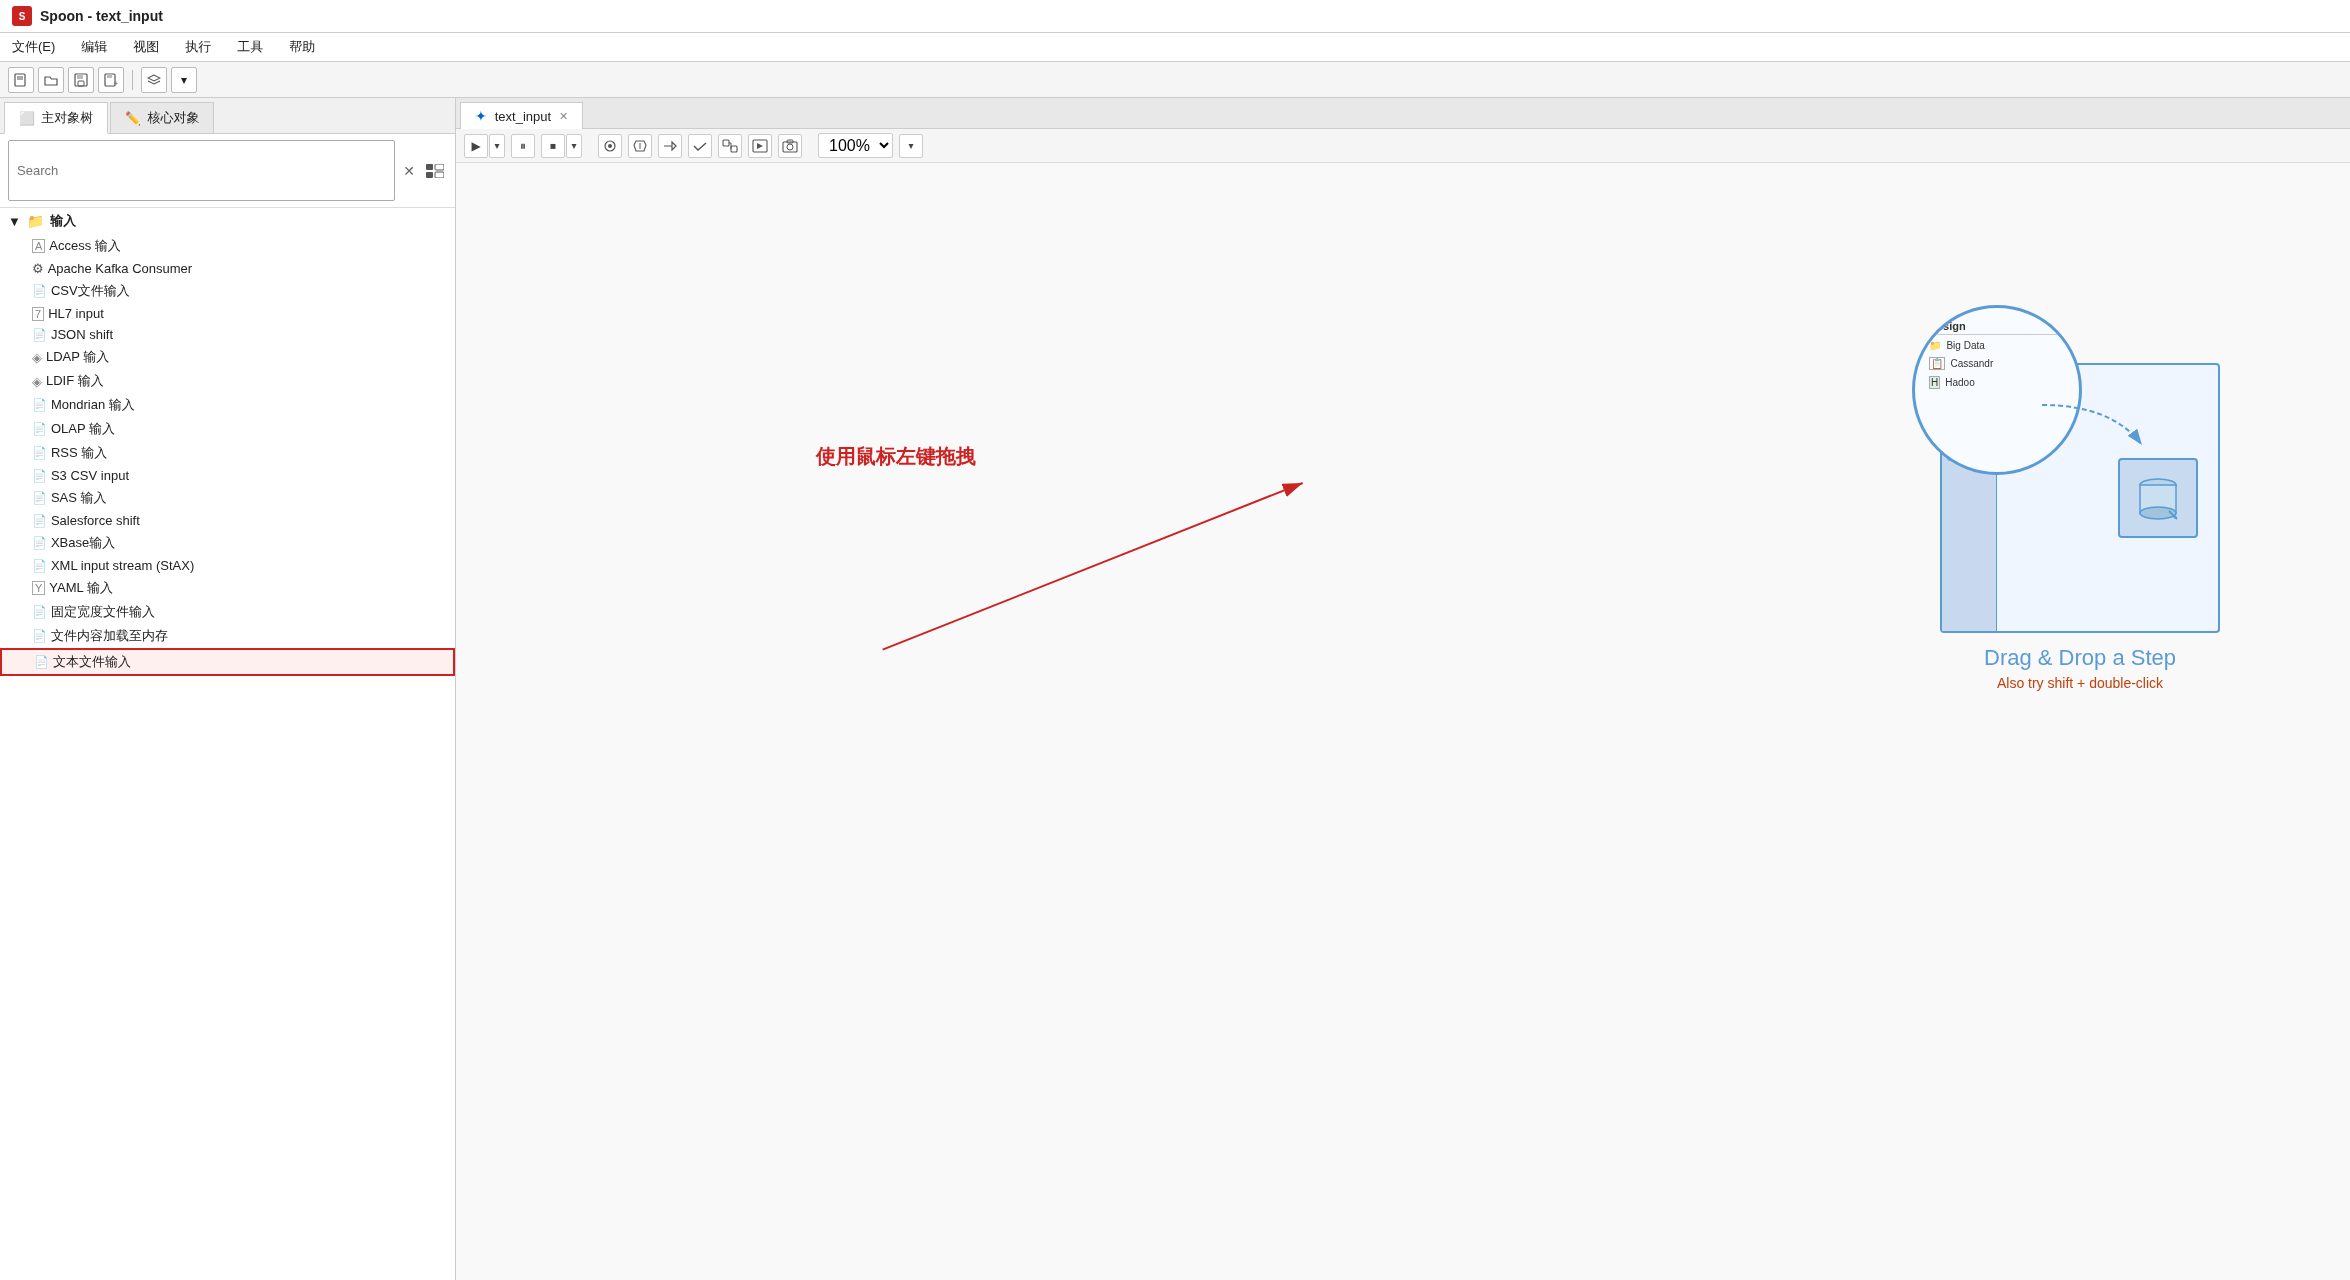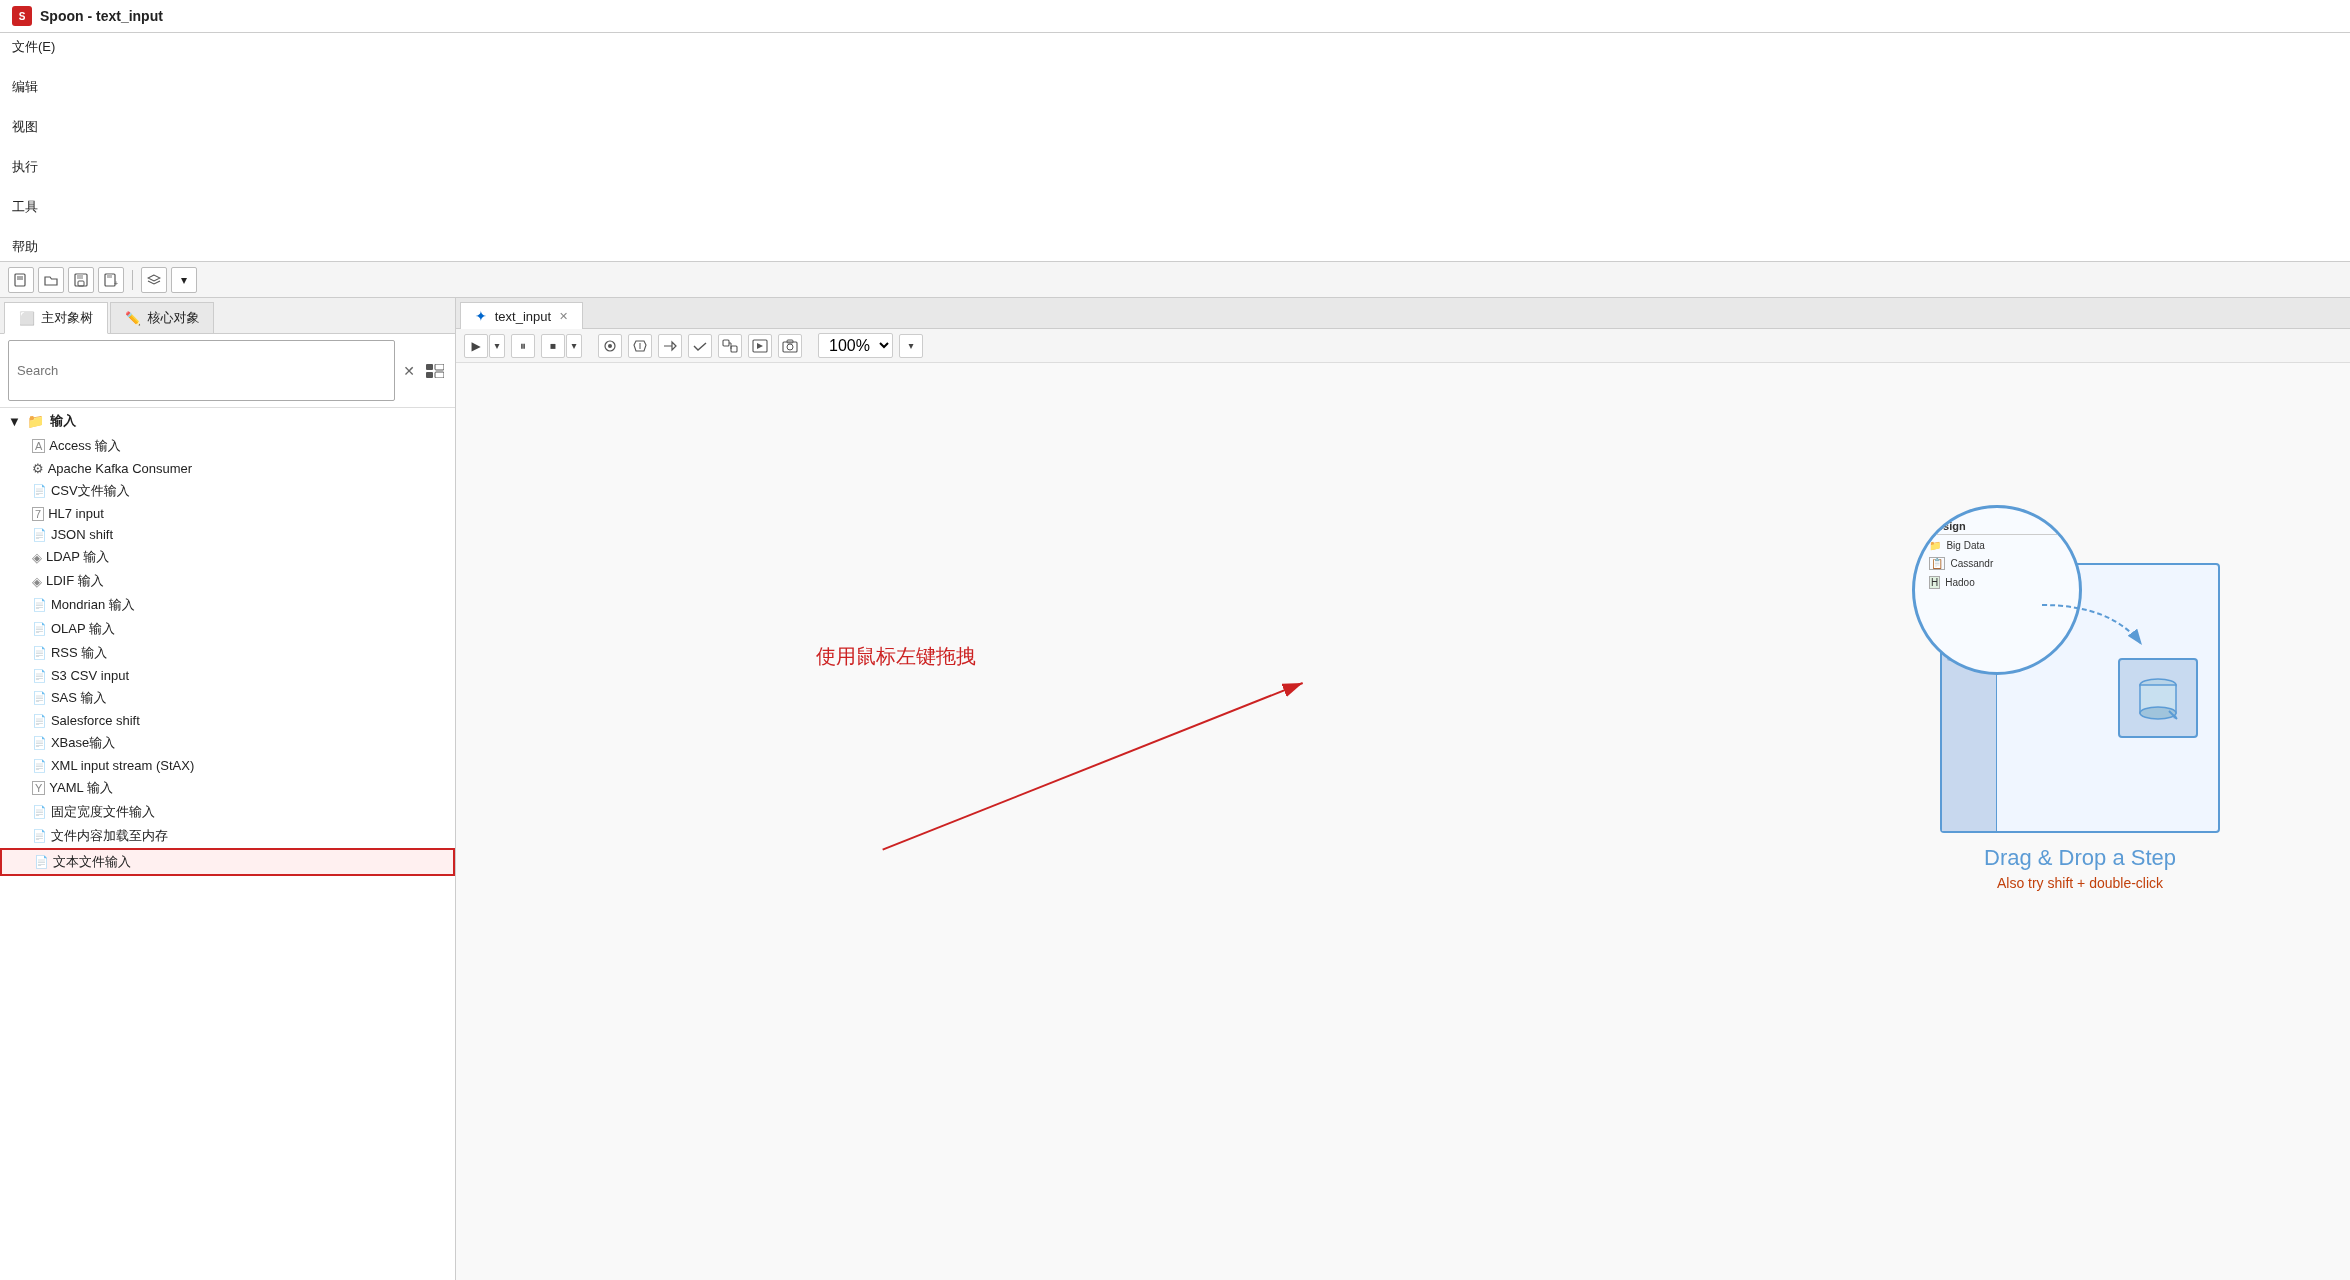"文件(E)" .menu-bar { flex-direction: column -> none }
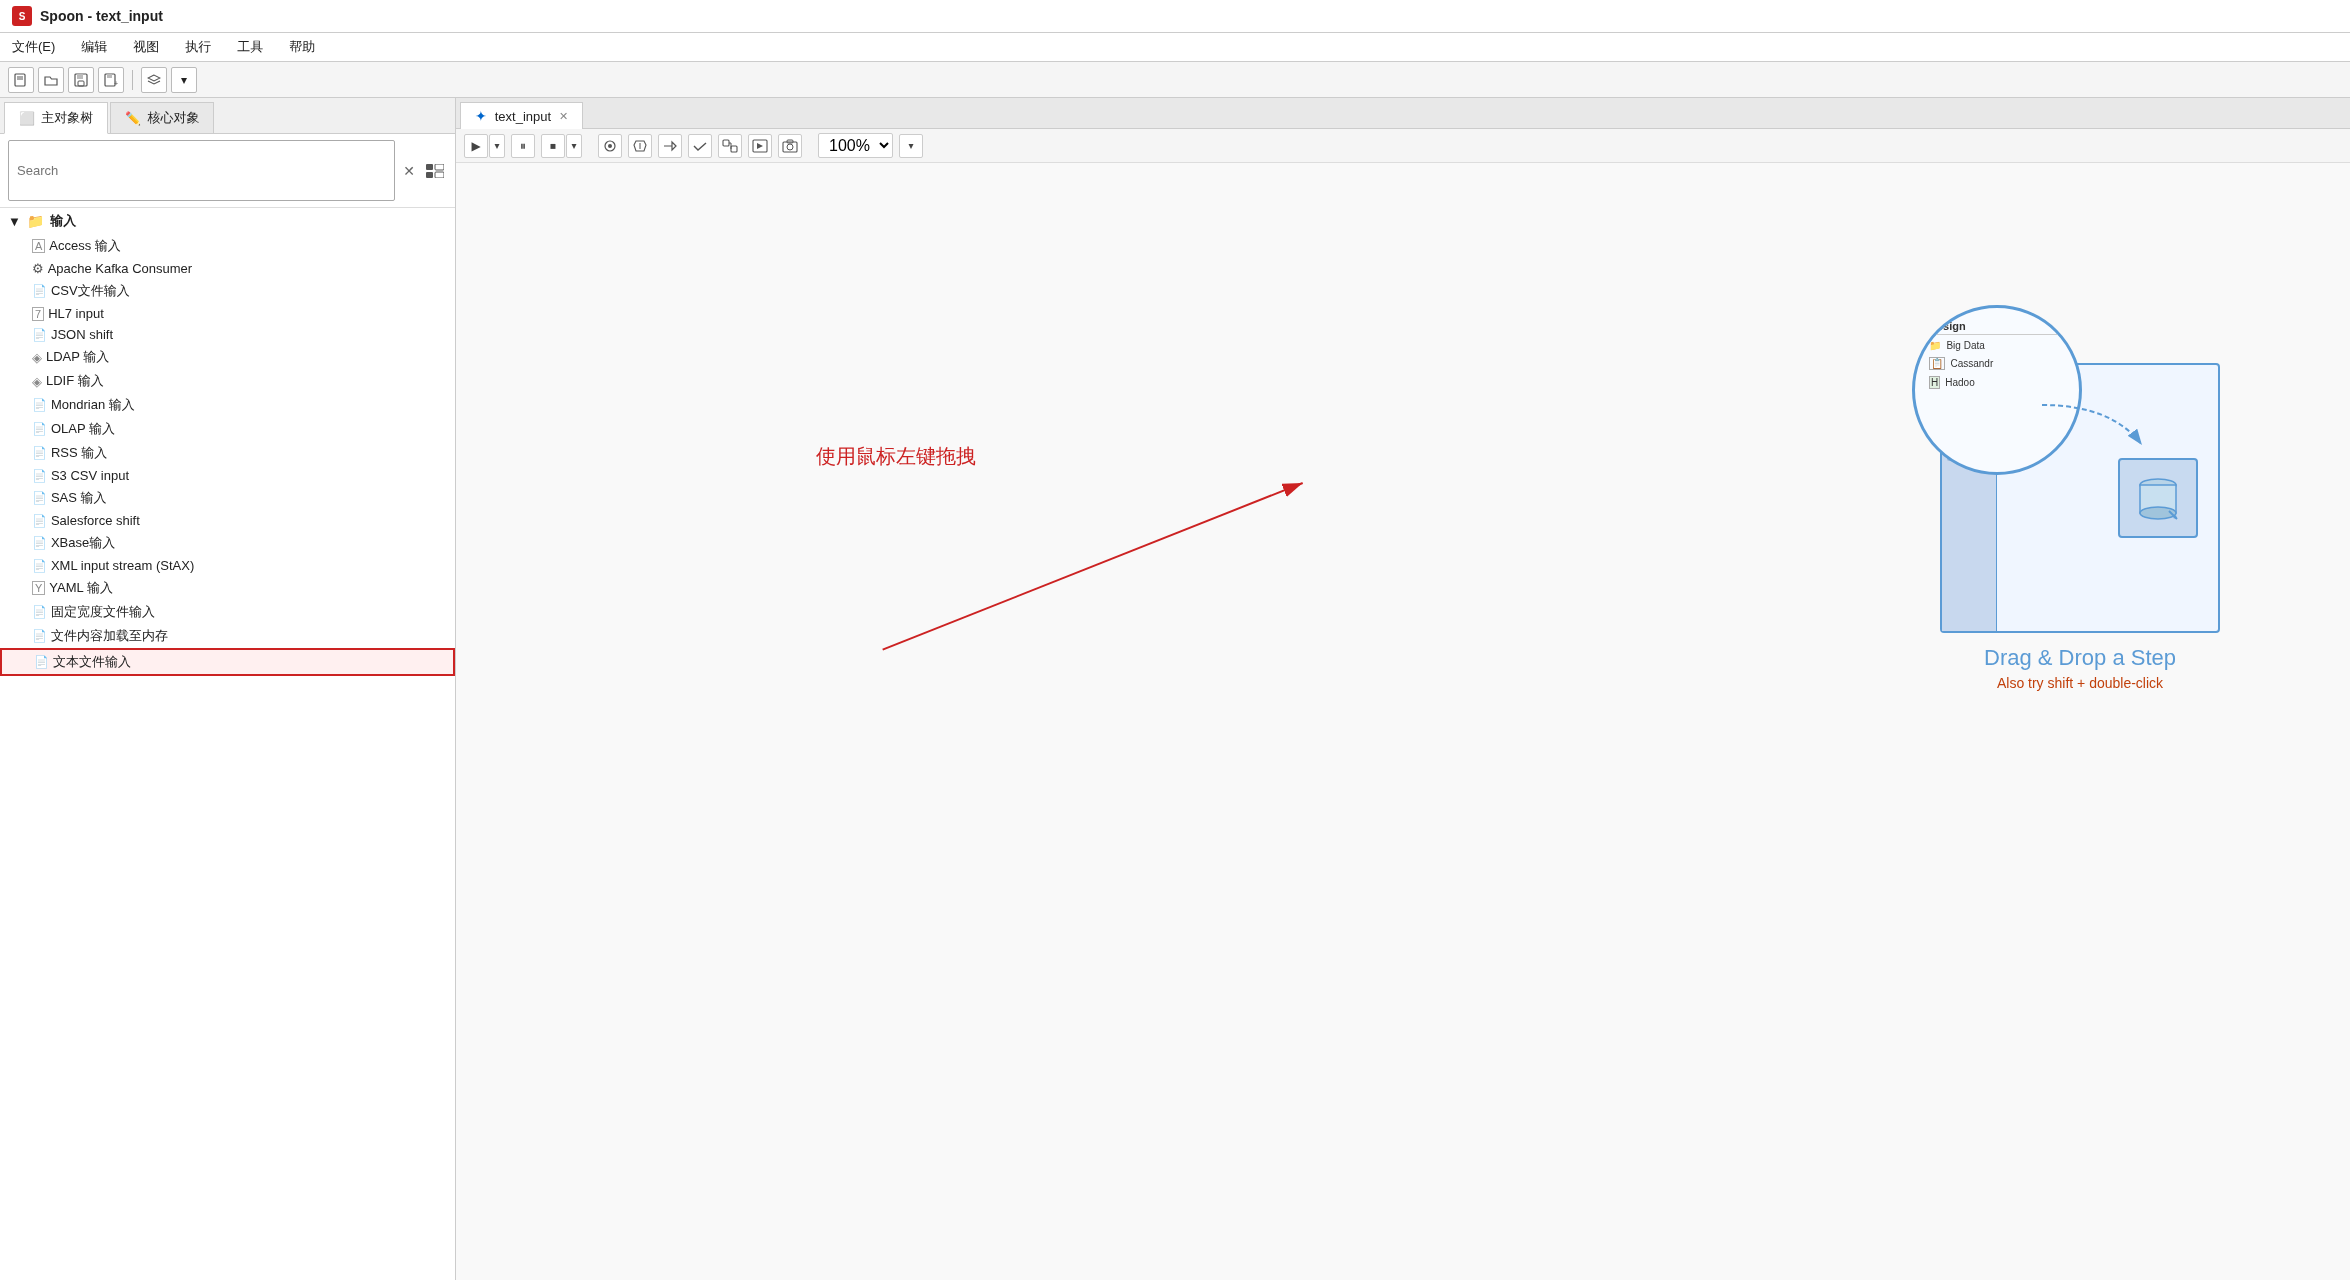"使用鼠标左键拖拽" .drag-instruction { font-weight: normal -> bold }
